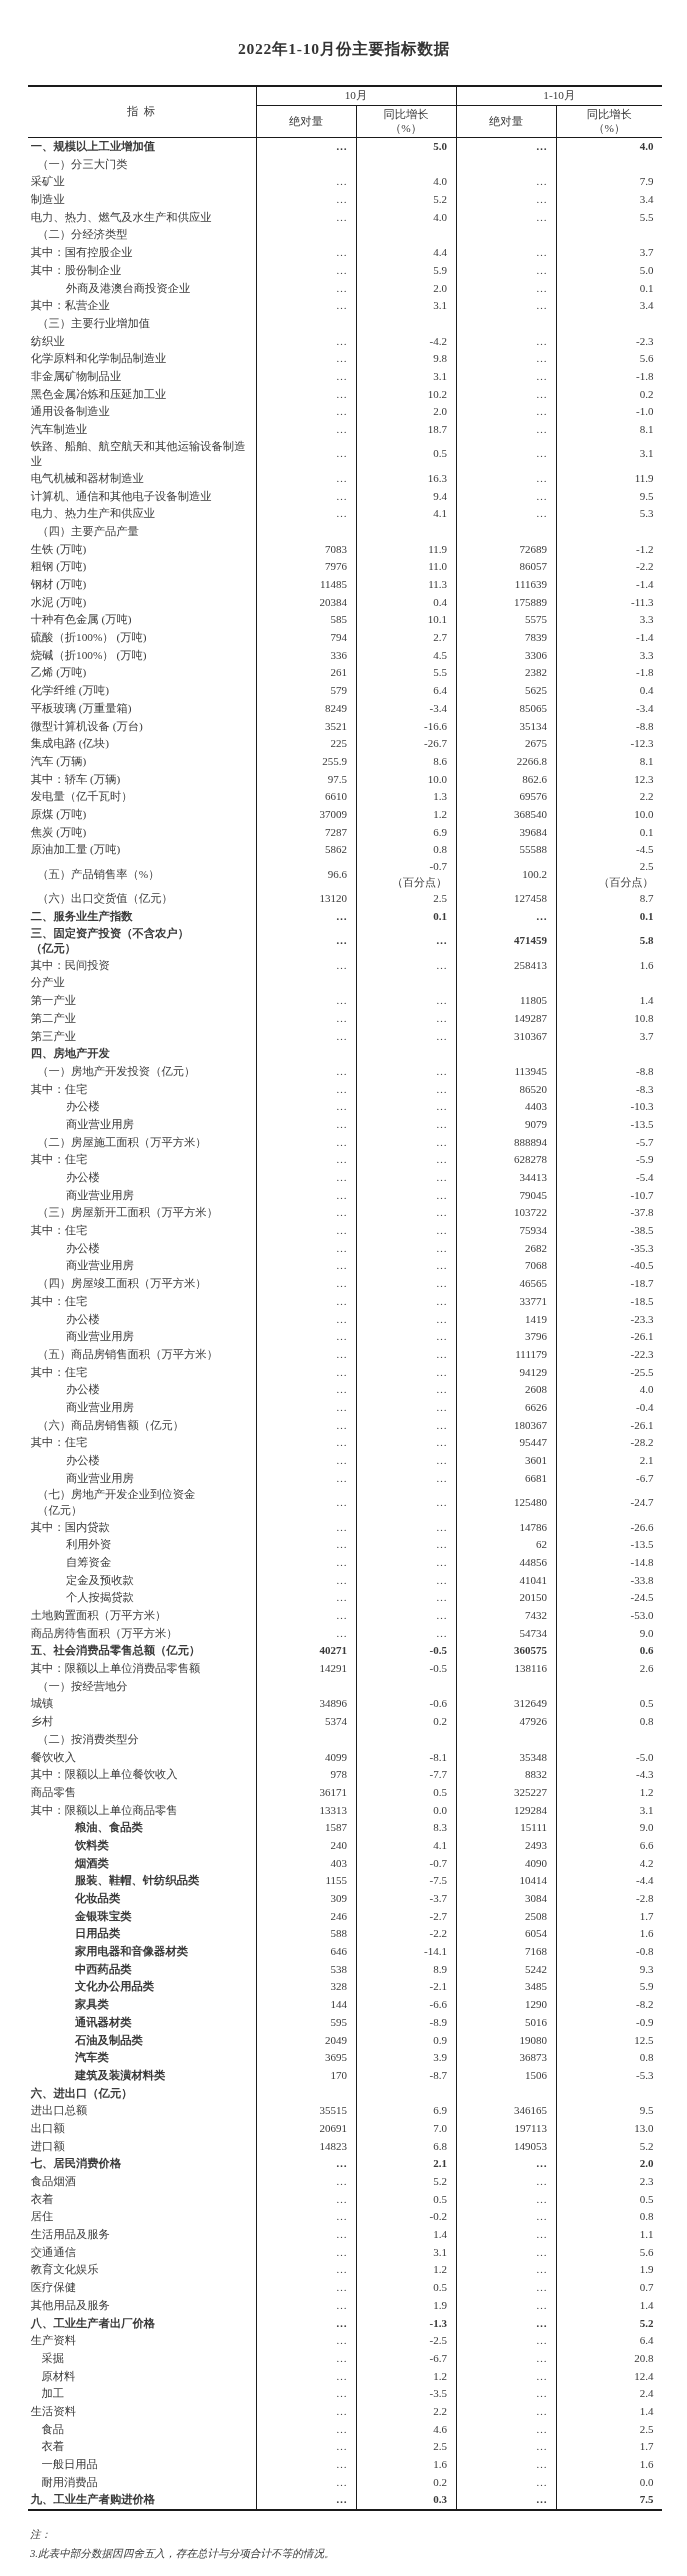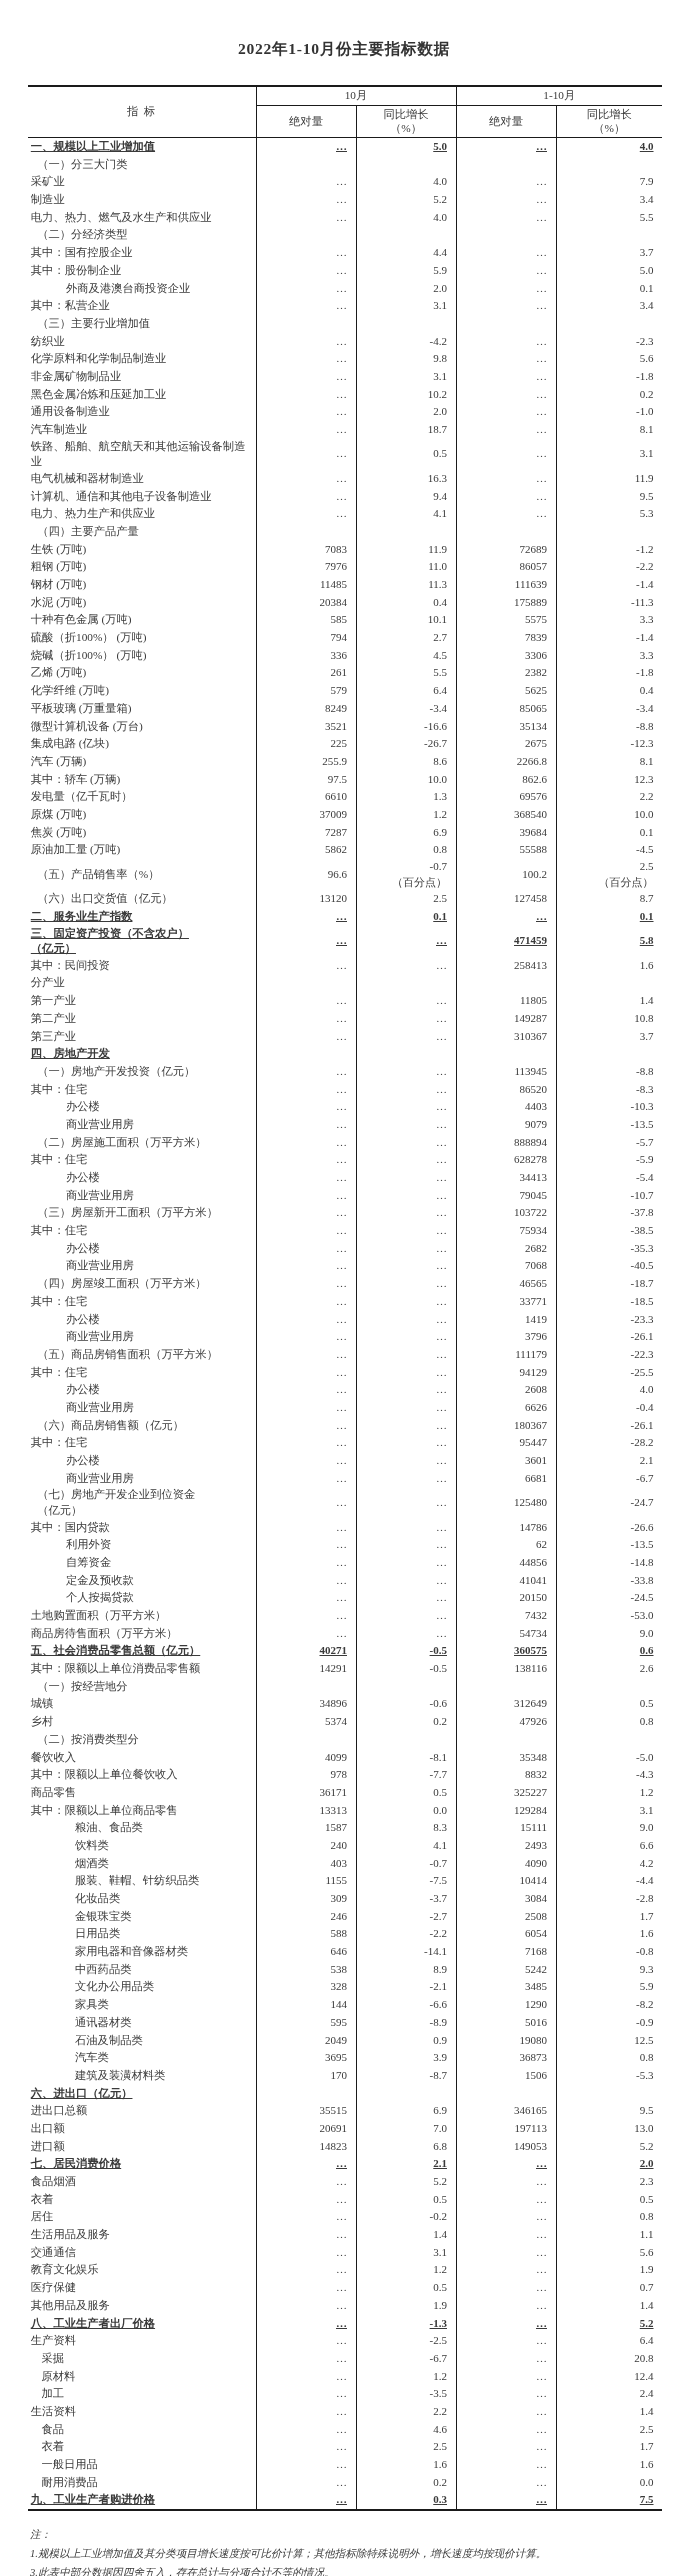"一、规模以上工业增加值" tr.bold td { text-decoration: underline -> none }
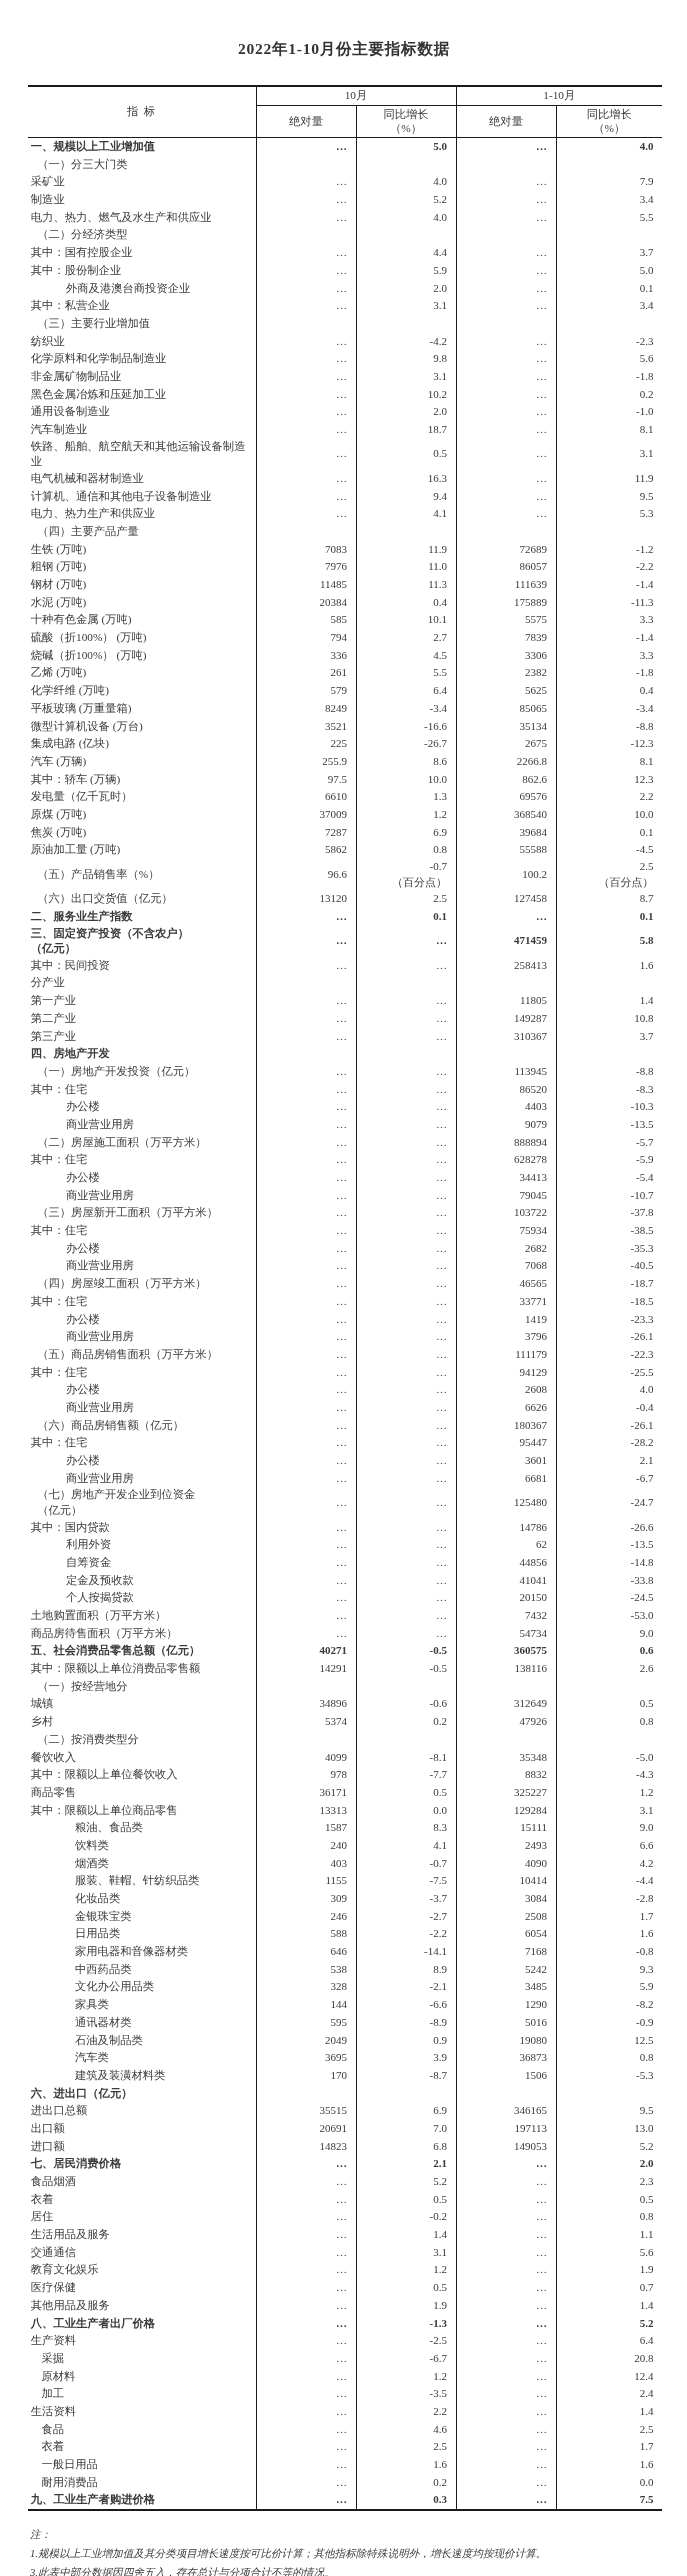"粮油、食品类" td.ind4 { font-weight: none -> bold }
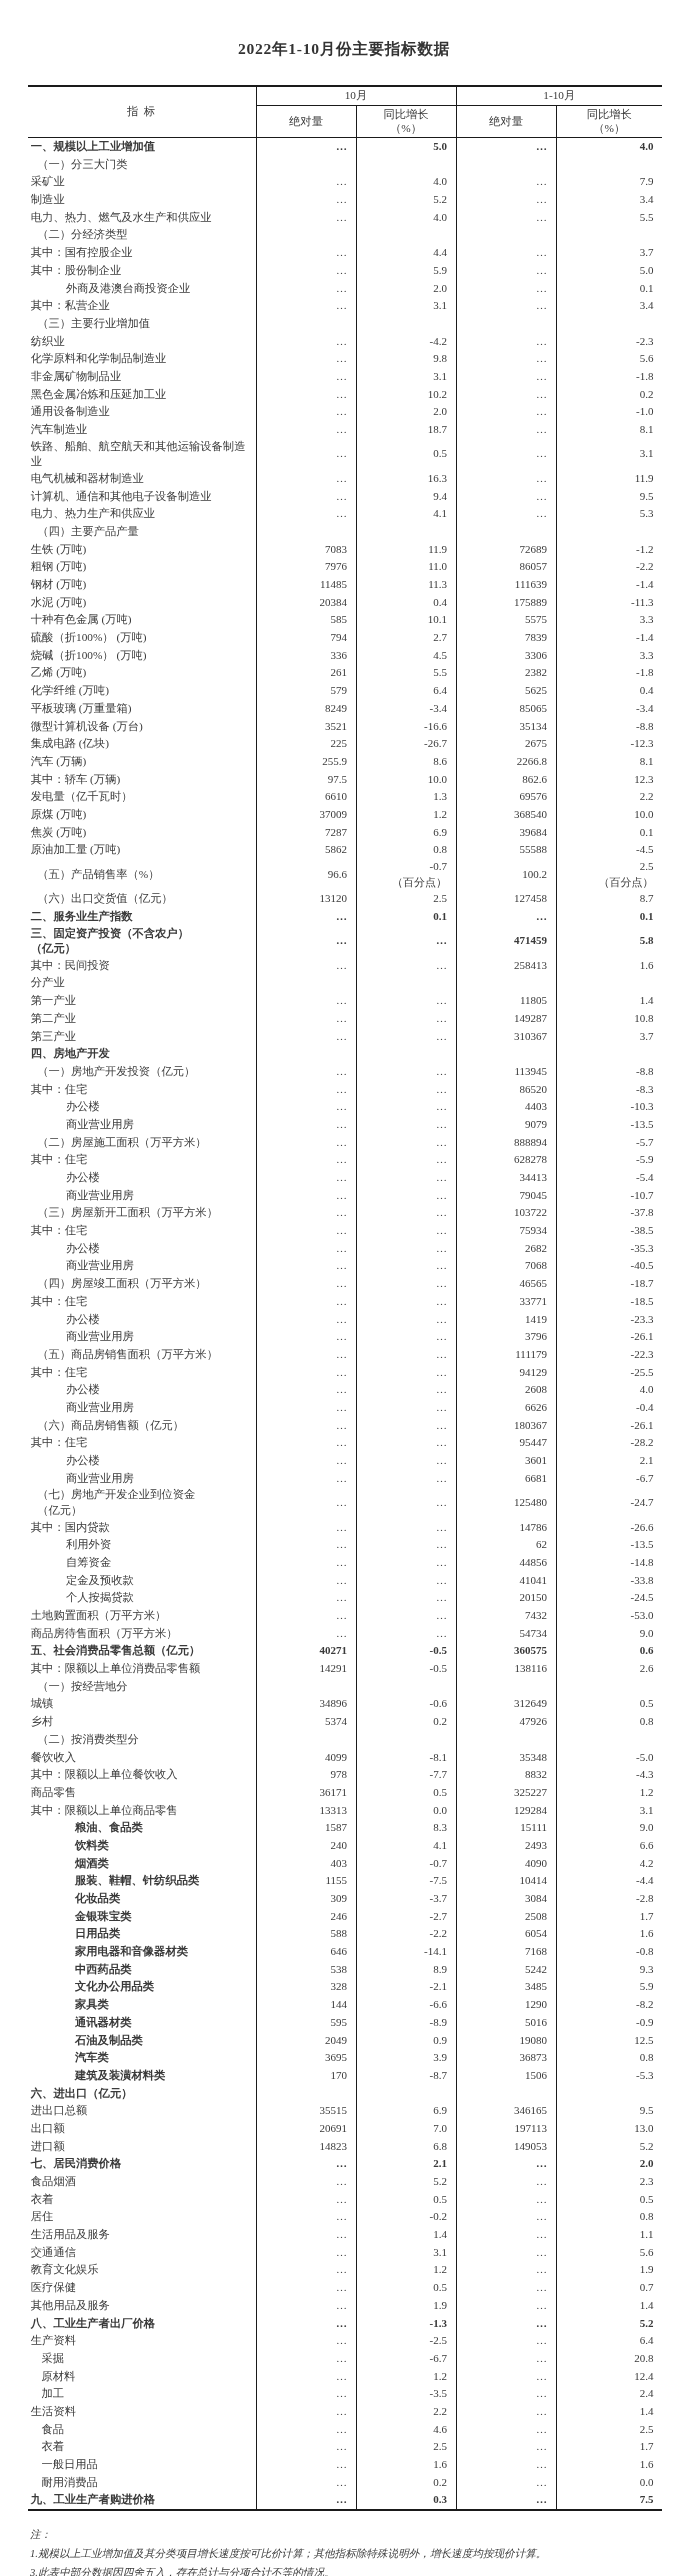"1.规模以上工业增加值及其分类项目增长速度按可比价计算；其他指标除特殊说明外，增" div.note-line { html: <div>1.规模以上工业增加值及其分类项目增长速度按可比价计算；其他指标除特殊说明外，增长速度均按现价计算。</div> -> none }
